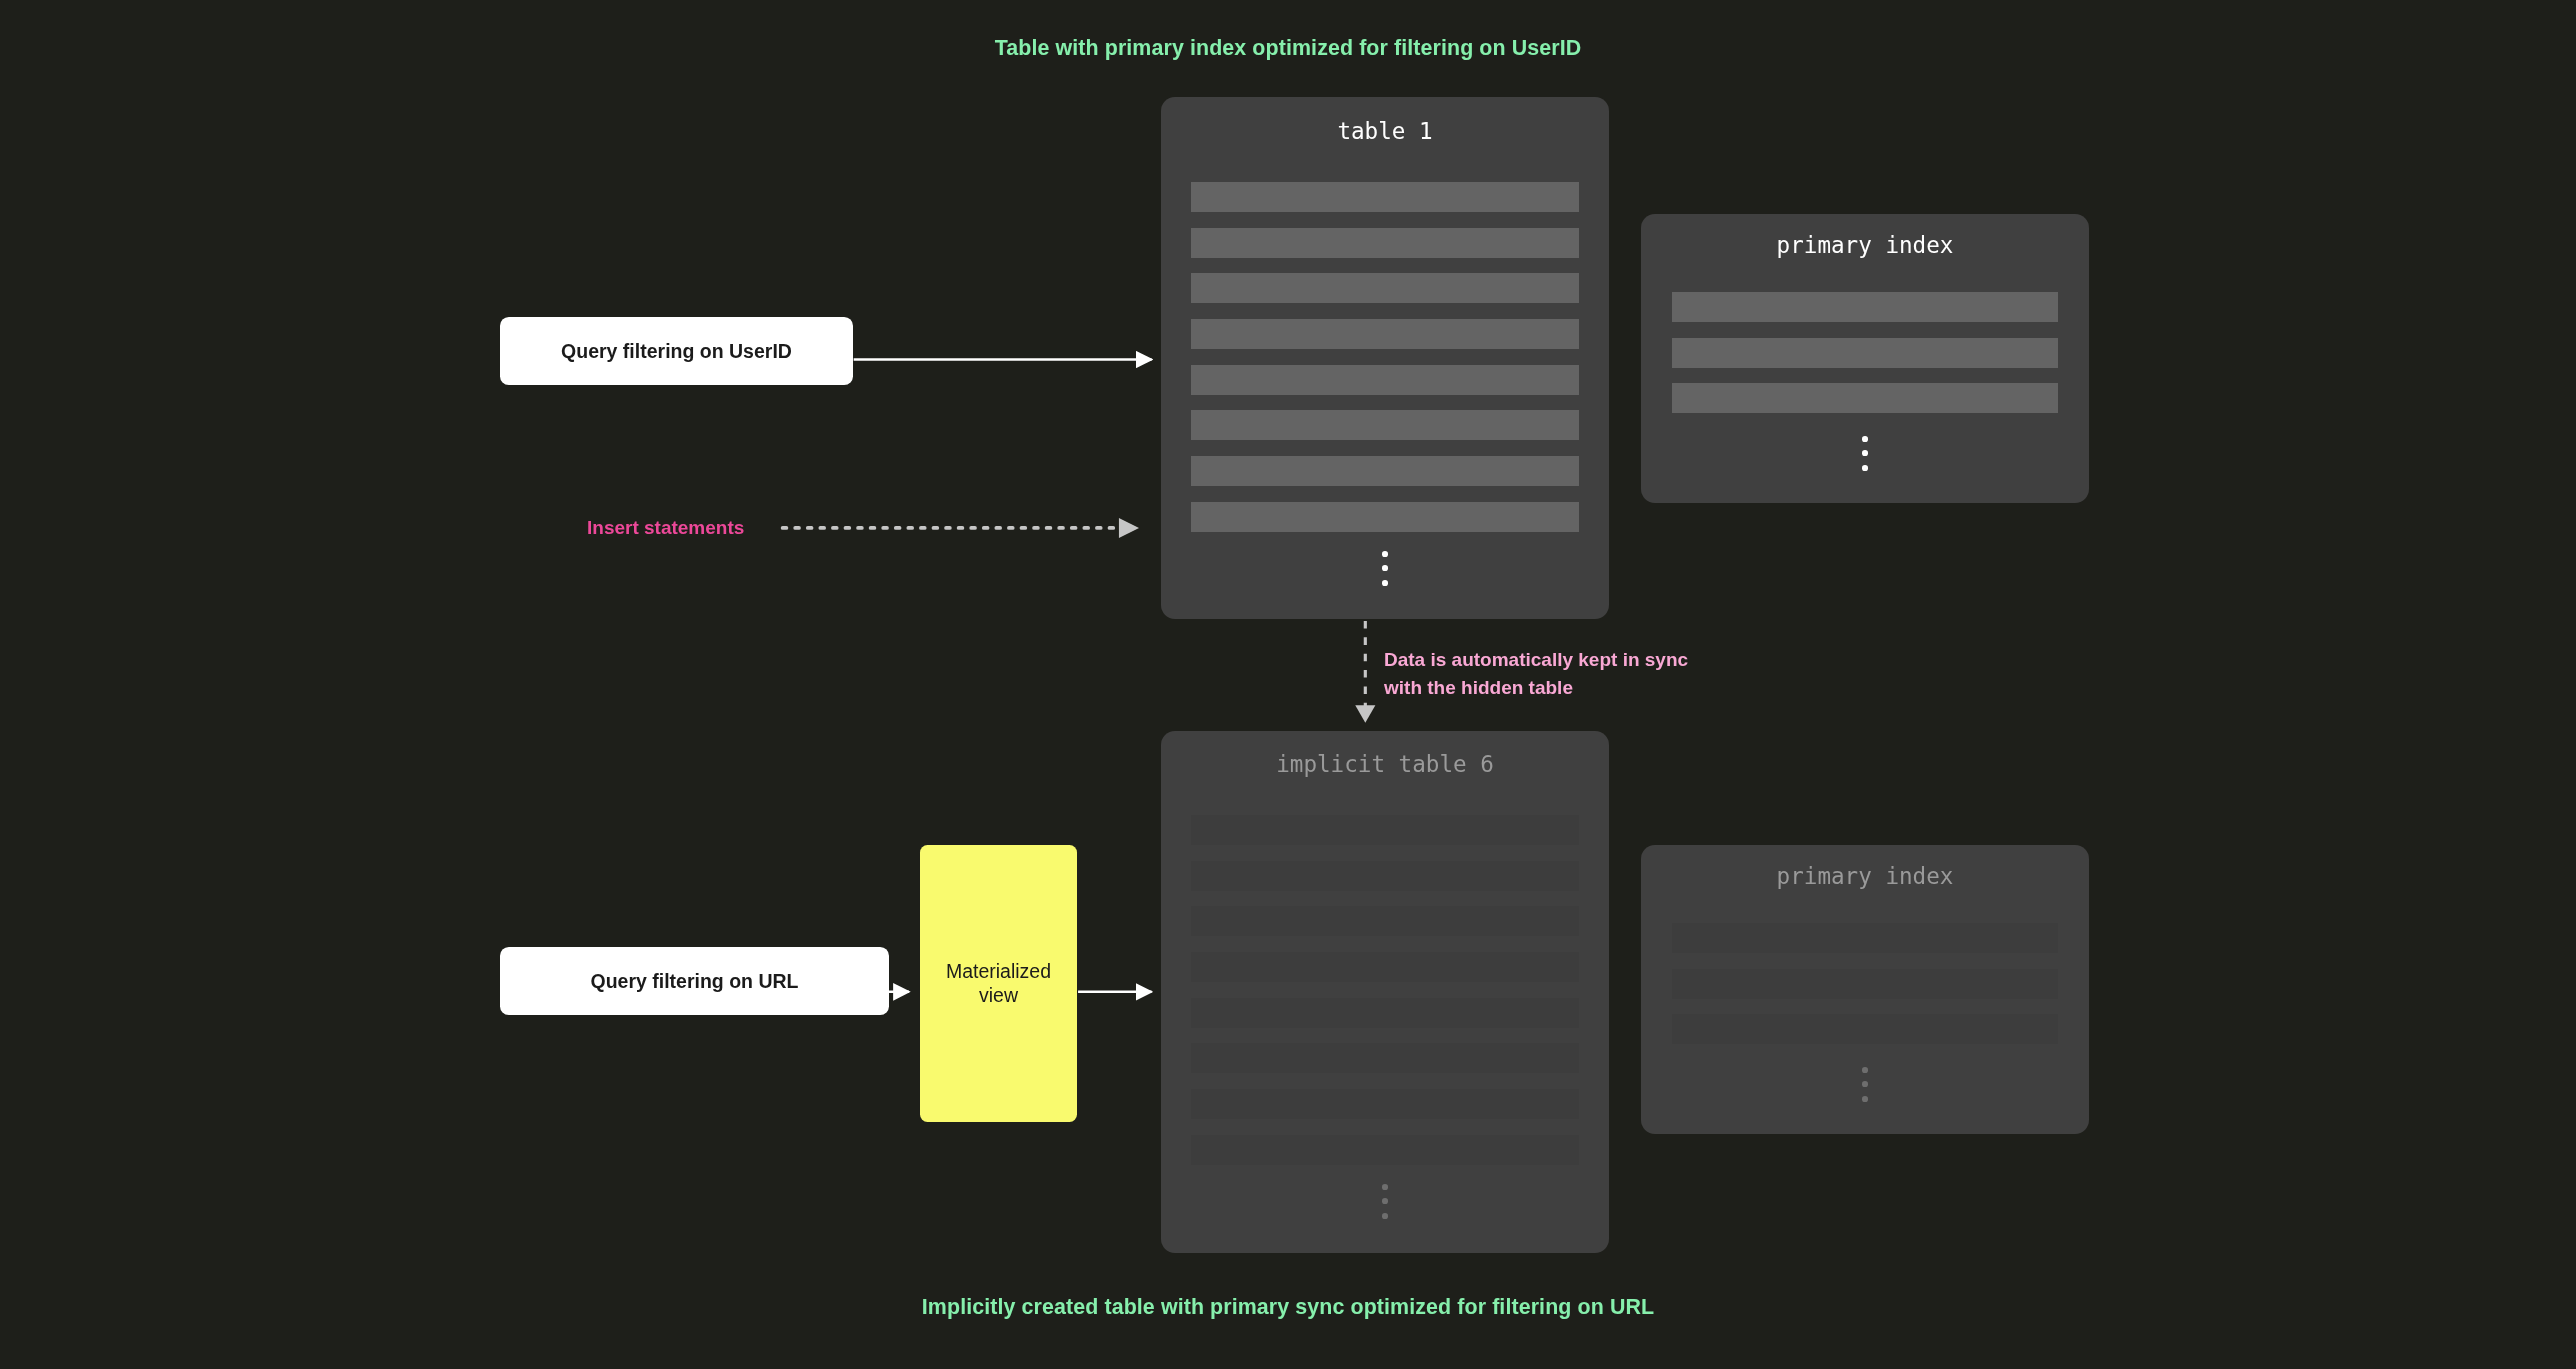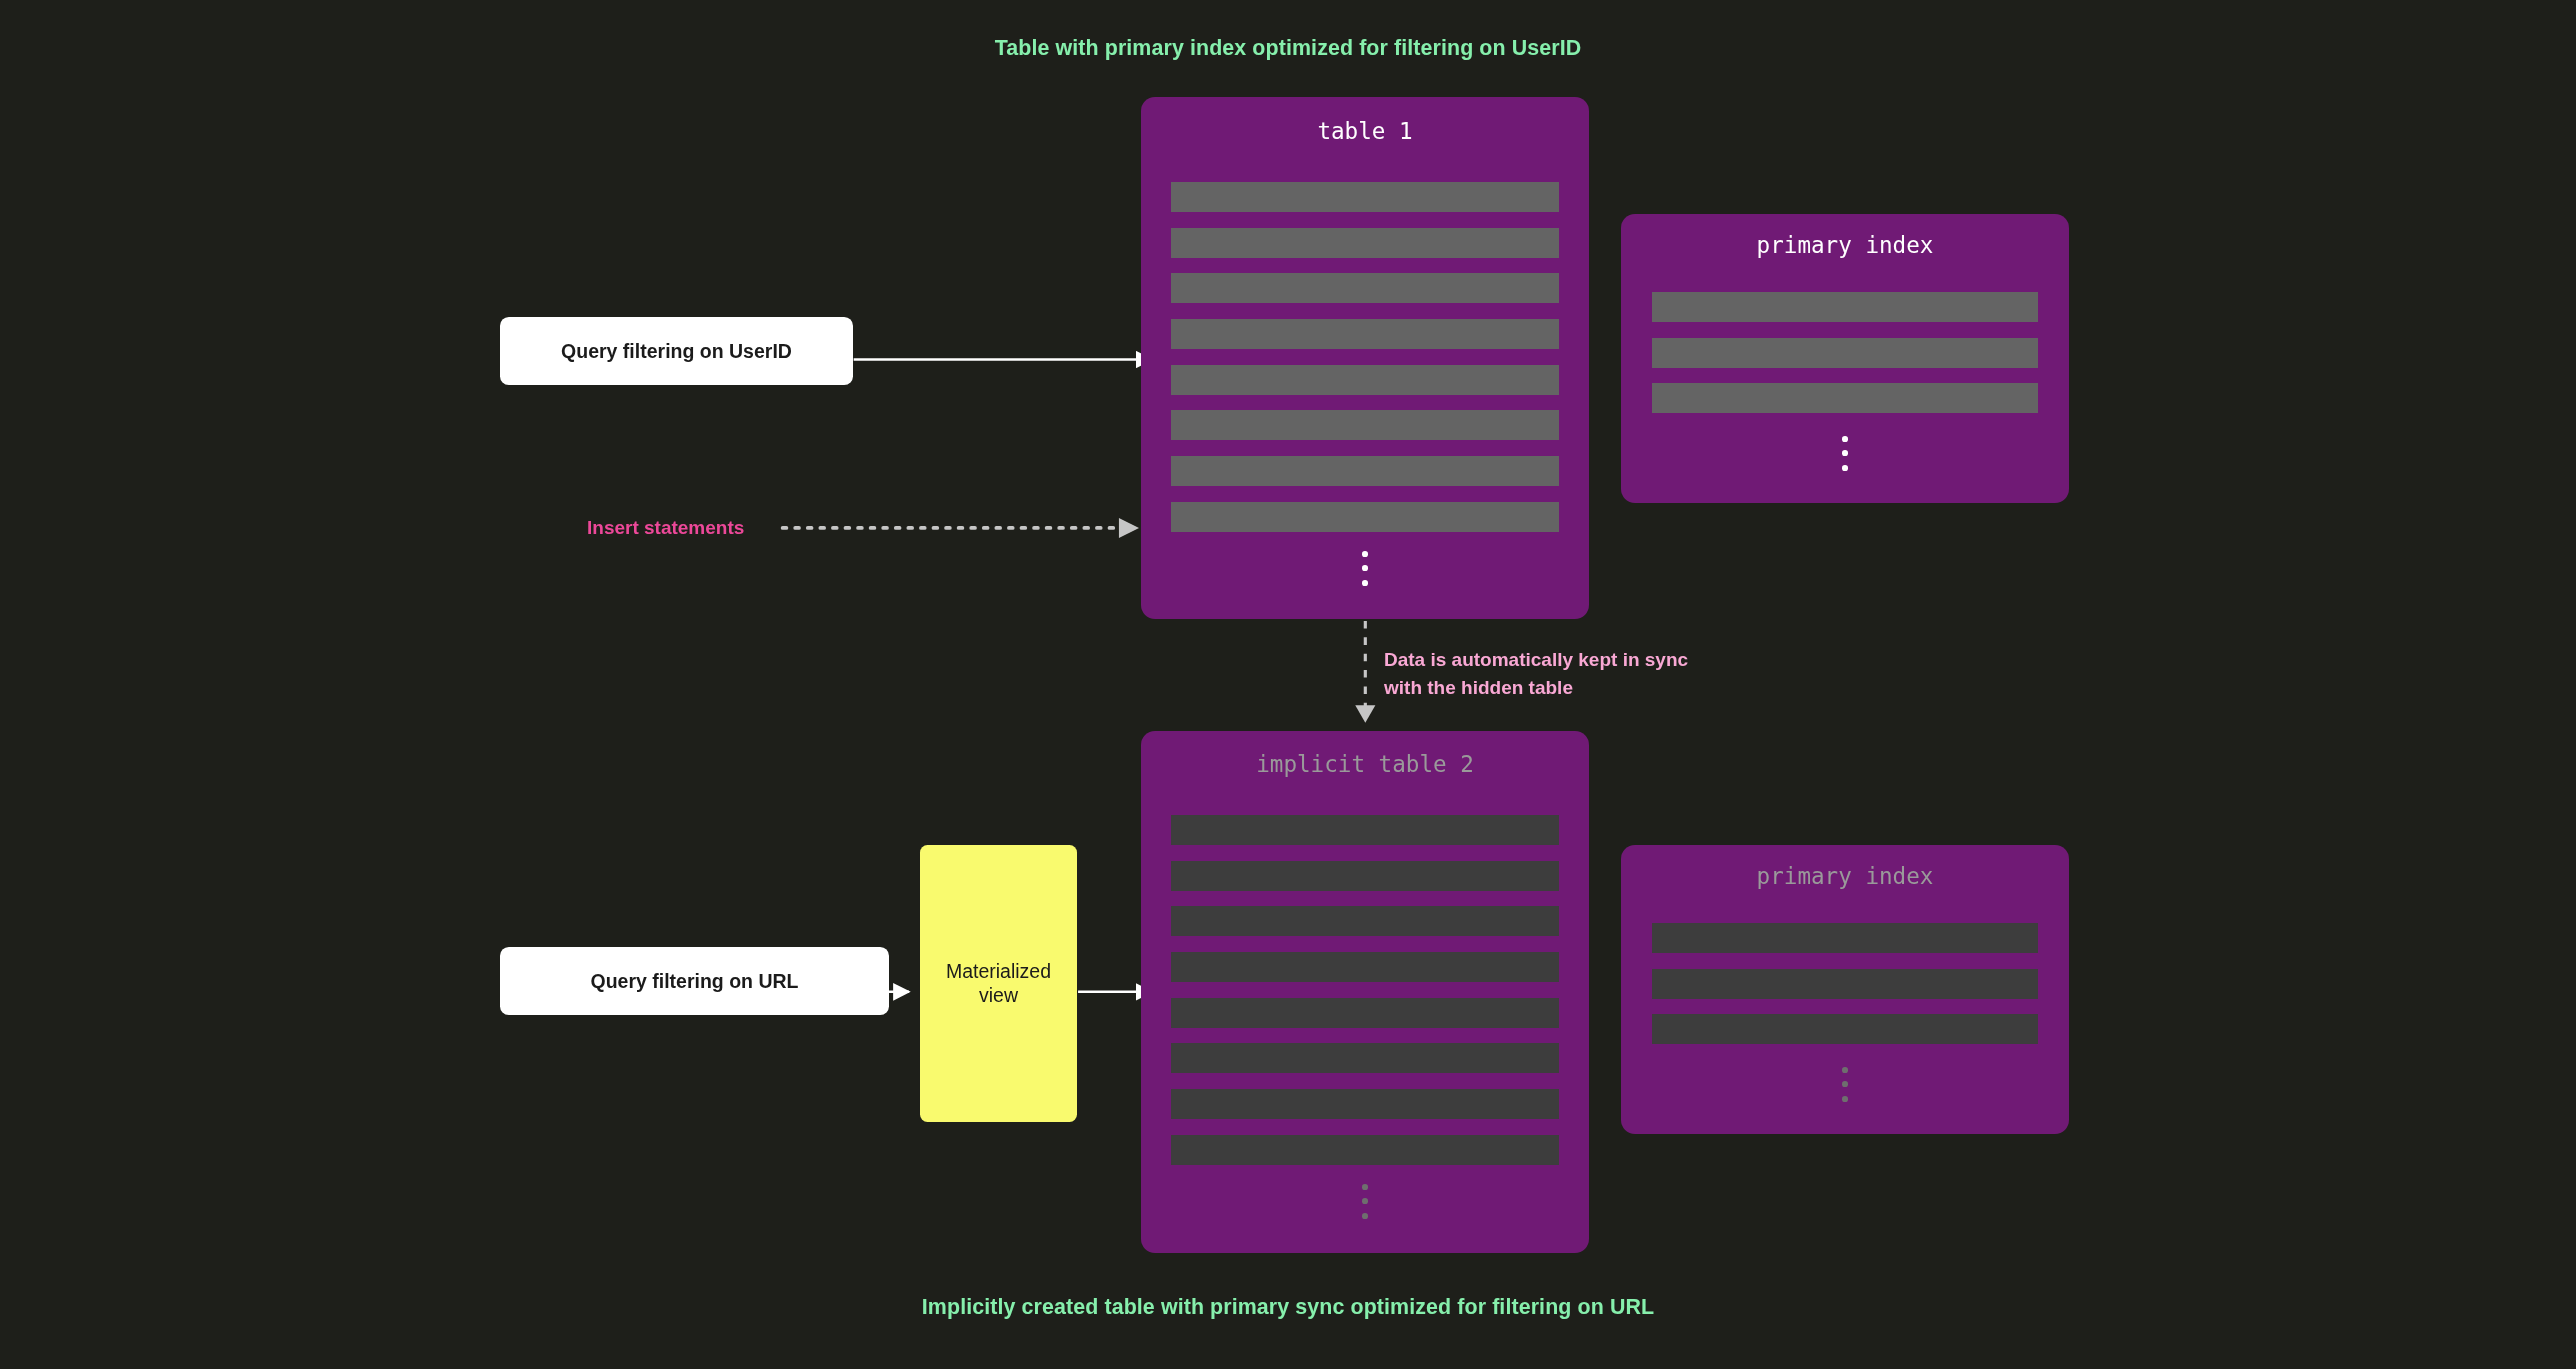"table 1" .card { background: #701a75 -> #404040; margin-left: none -> 20px }
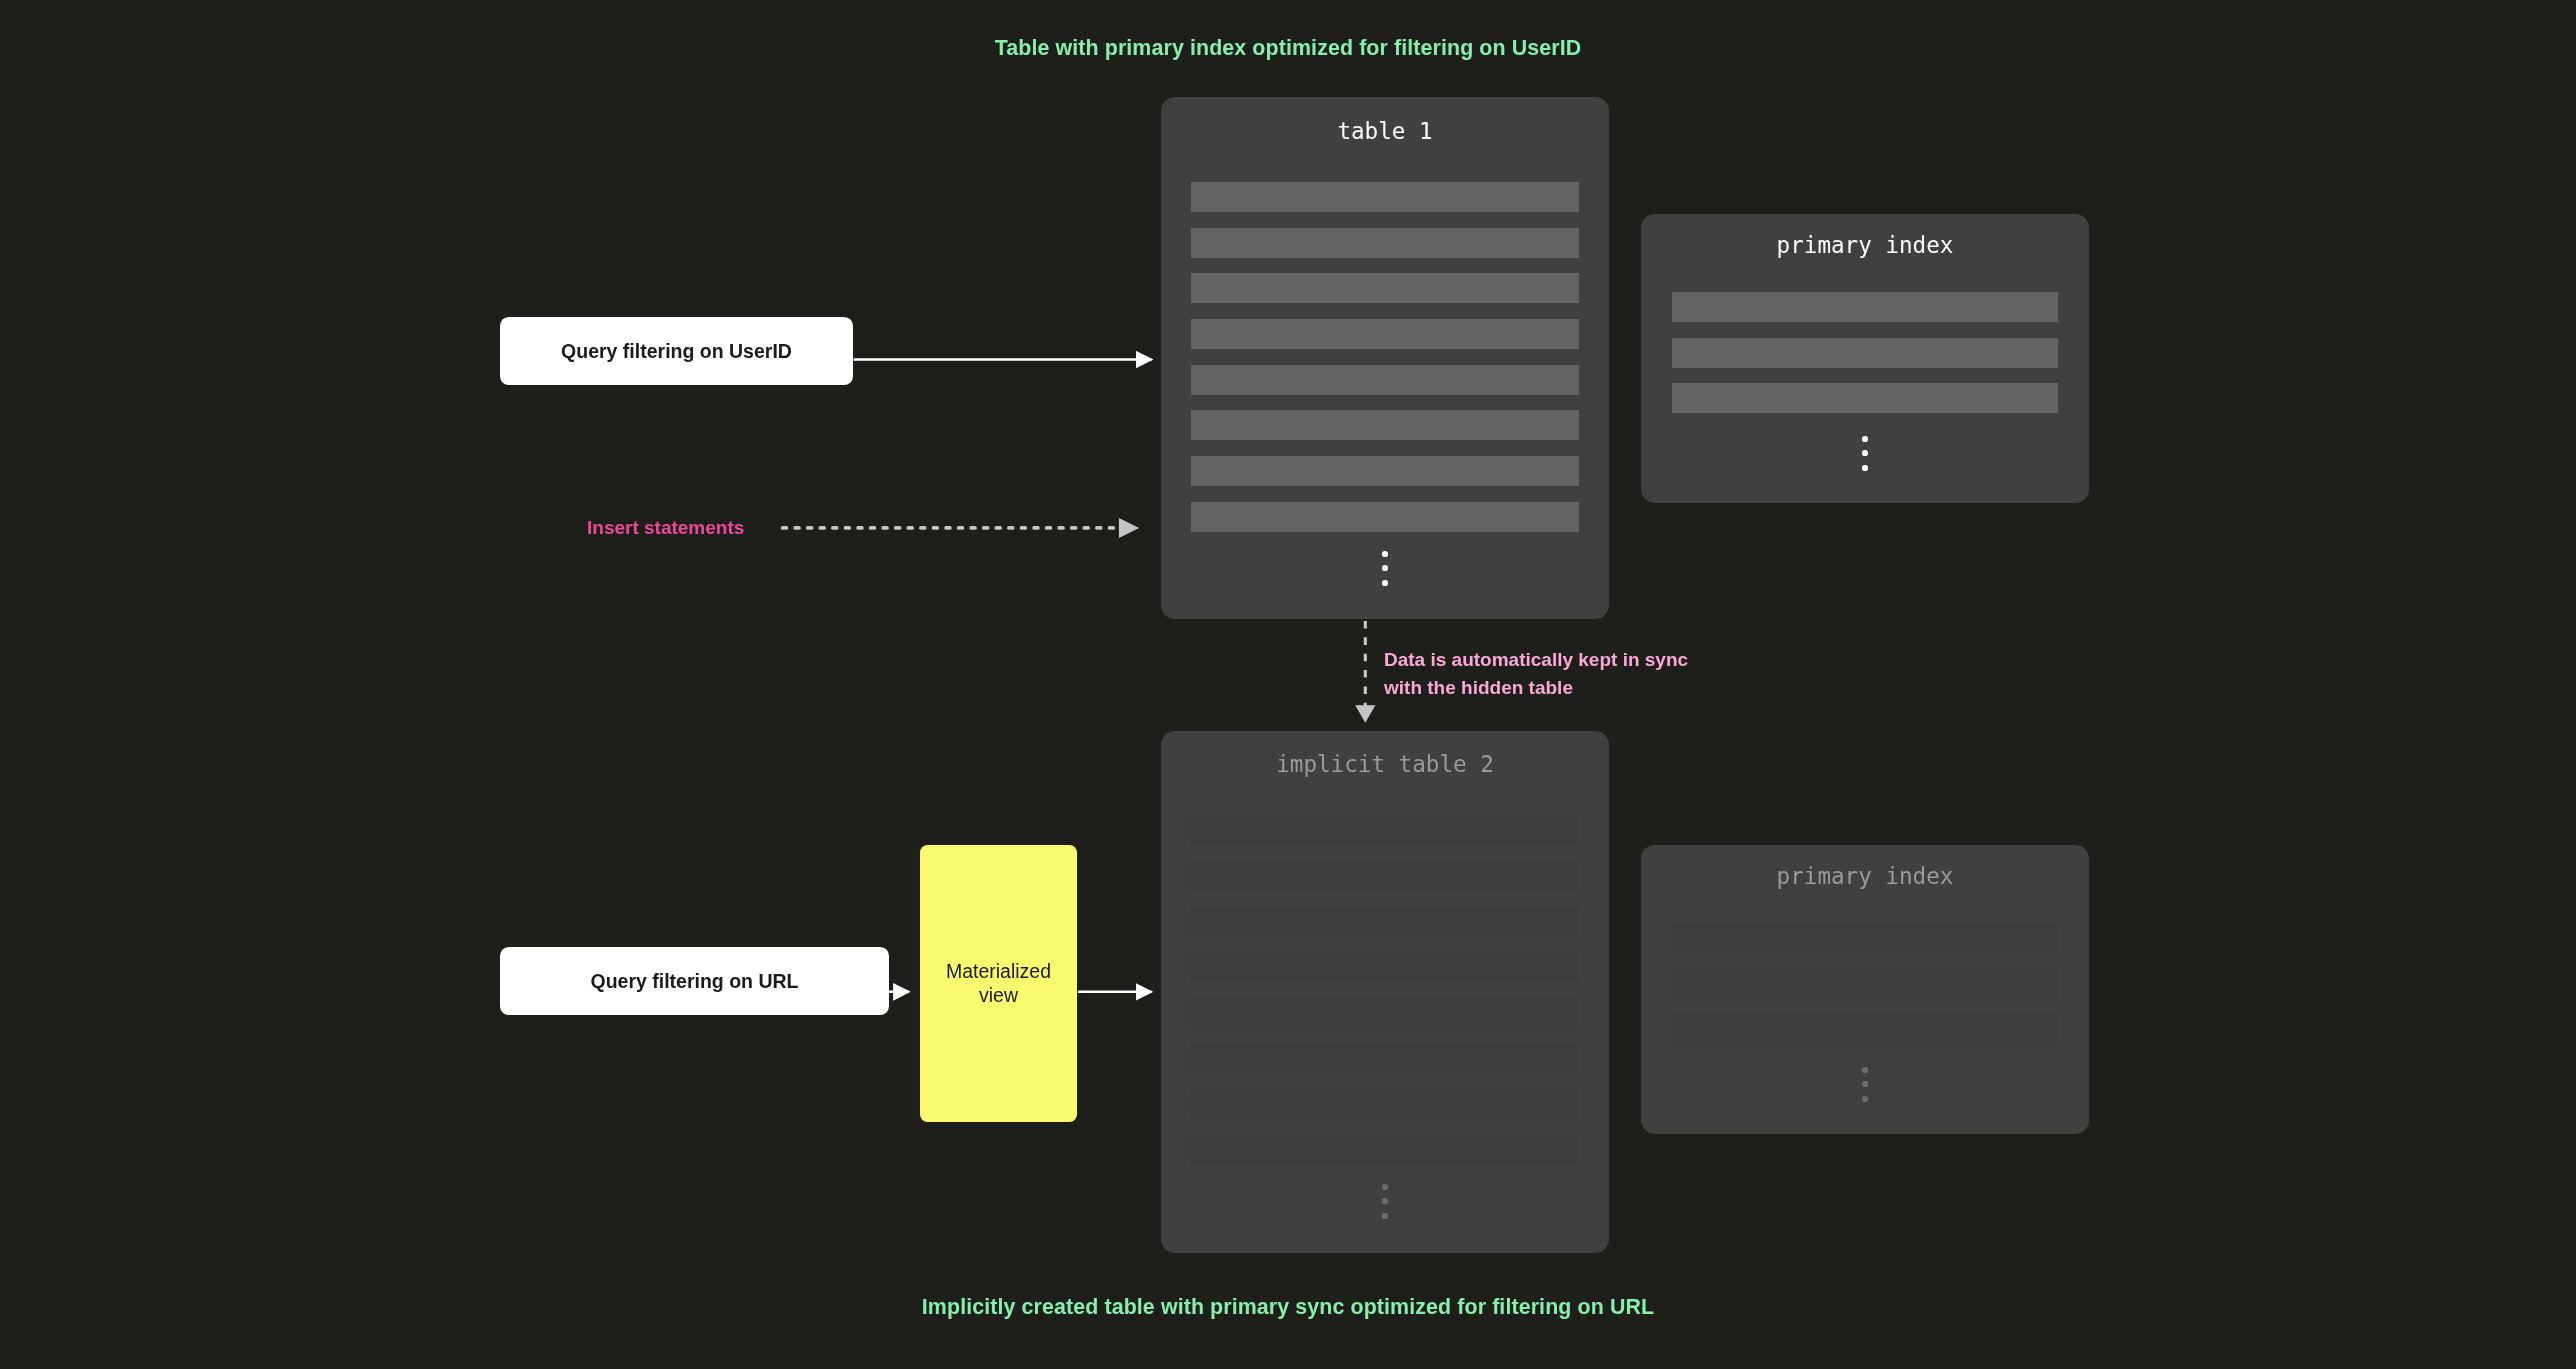"implicit table 2" div.card-title { text: 2 -> 6 }
